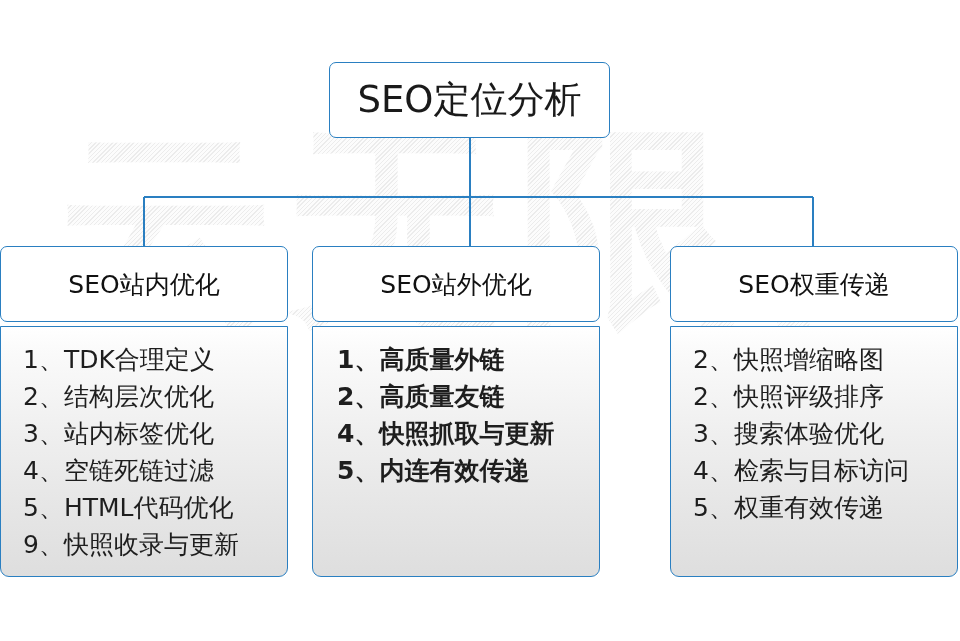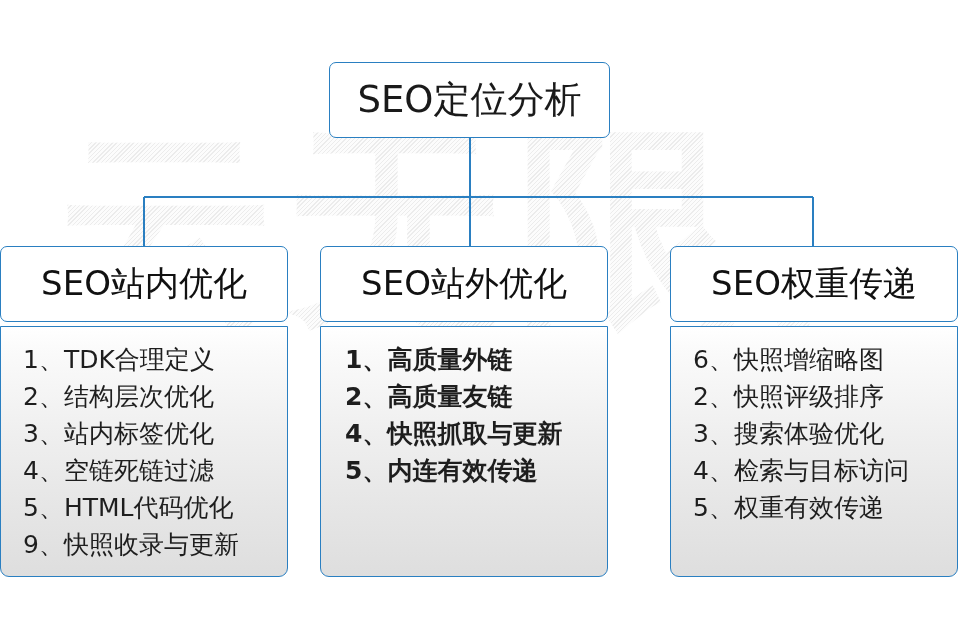"SEO站内优化" .column-header-label { font-size: 34px -> 25px }
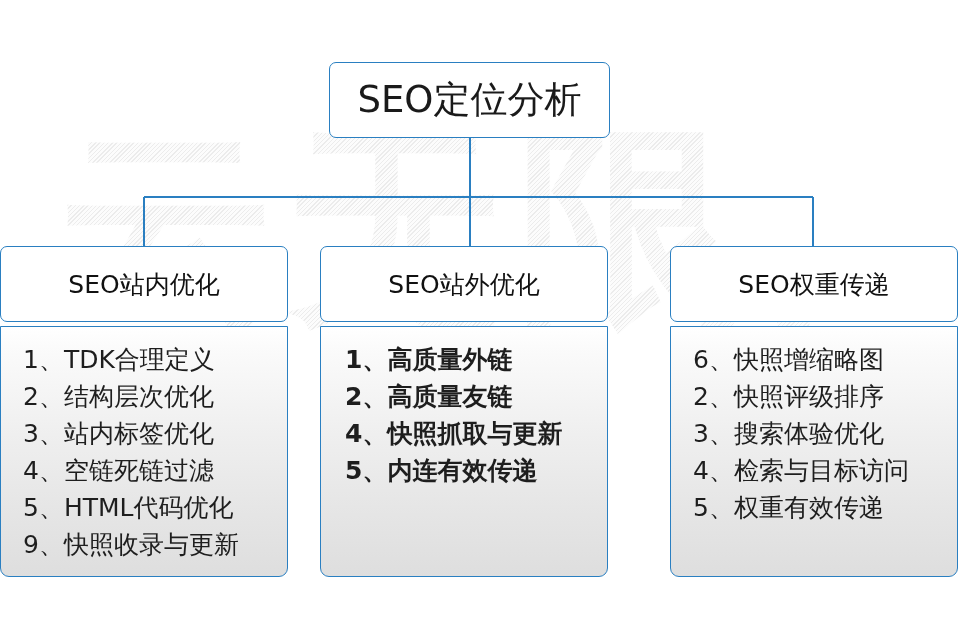"SEO站外优化" .column.col-2 { left: 320px -> 312px }
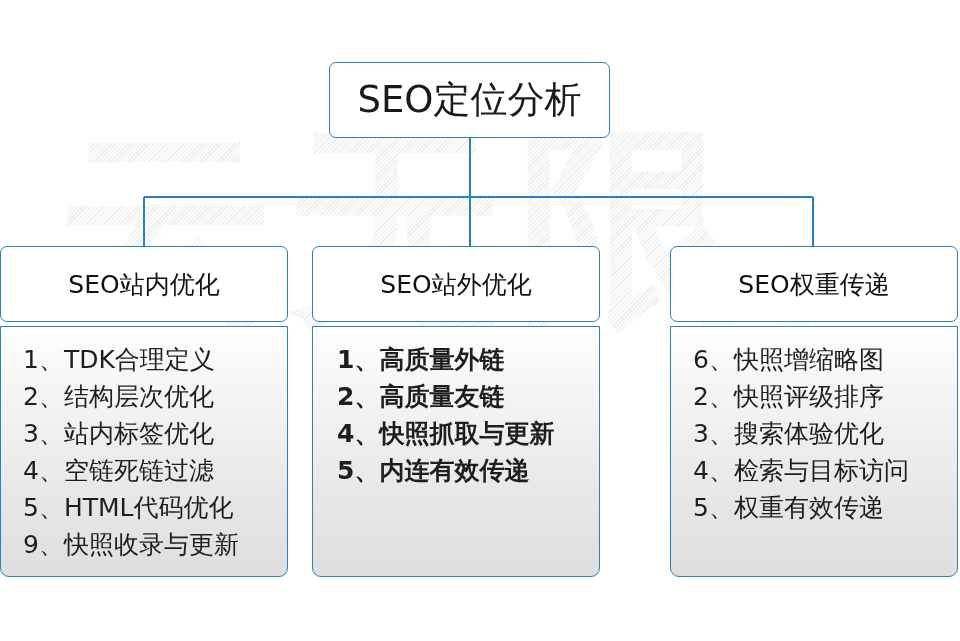"6、快照增缩略图" li { text: 6 -> 2 }
